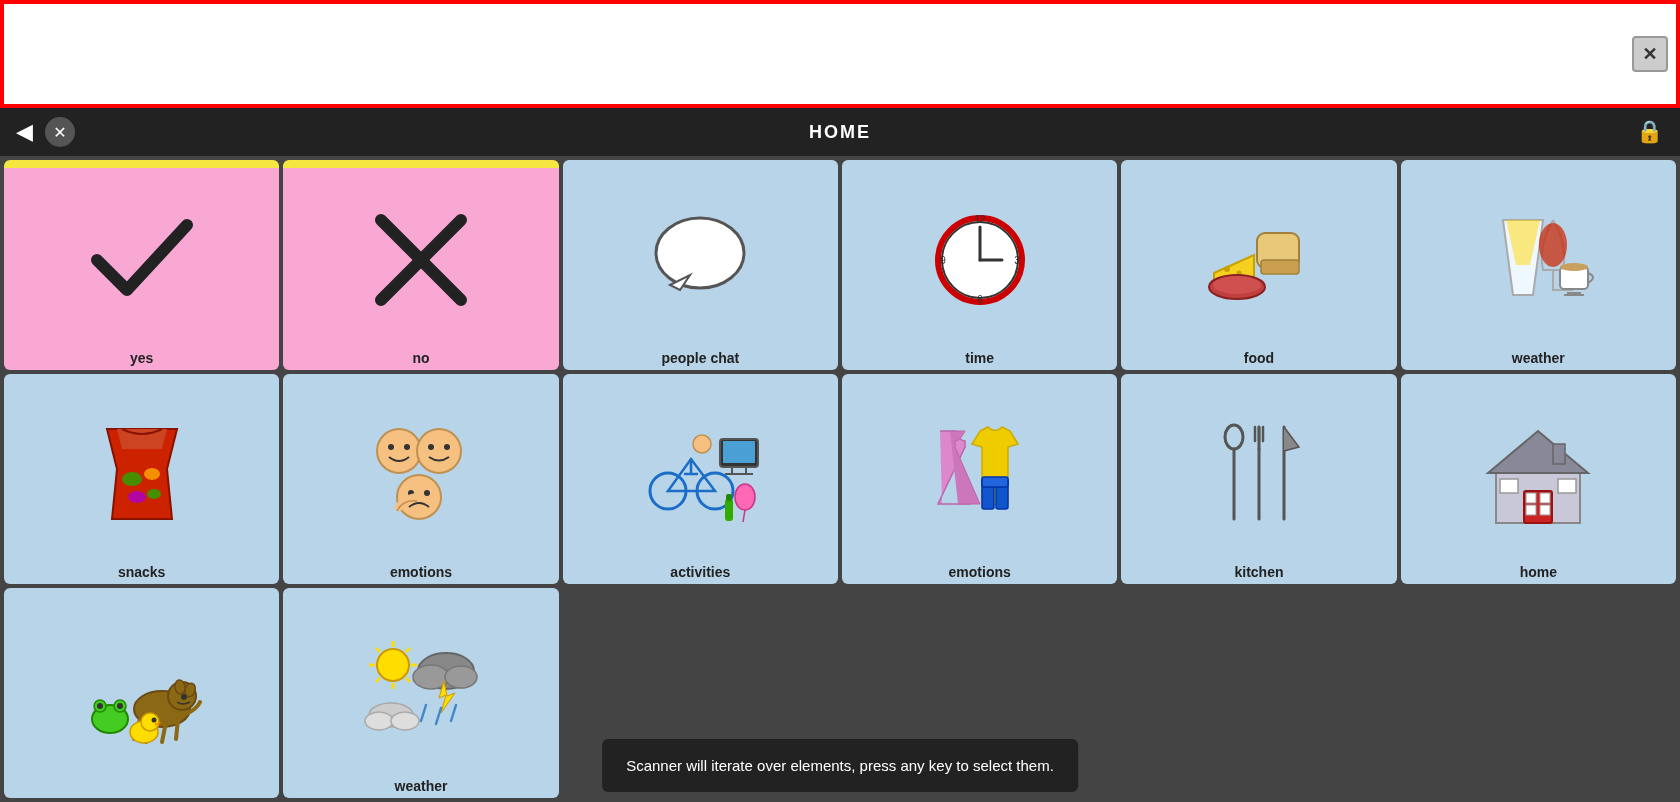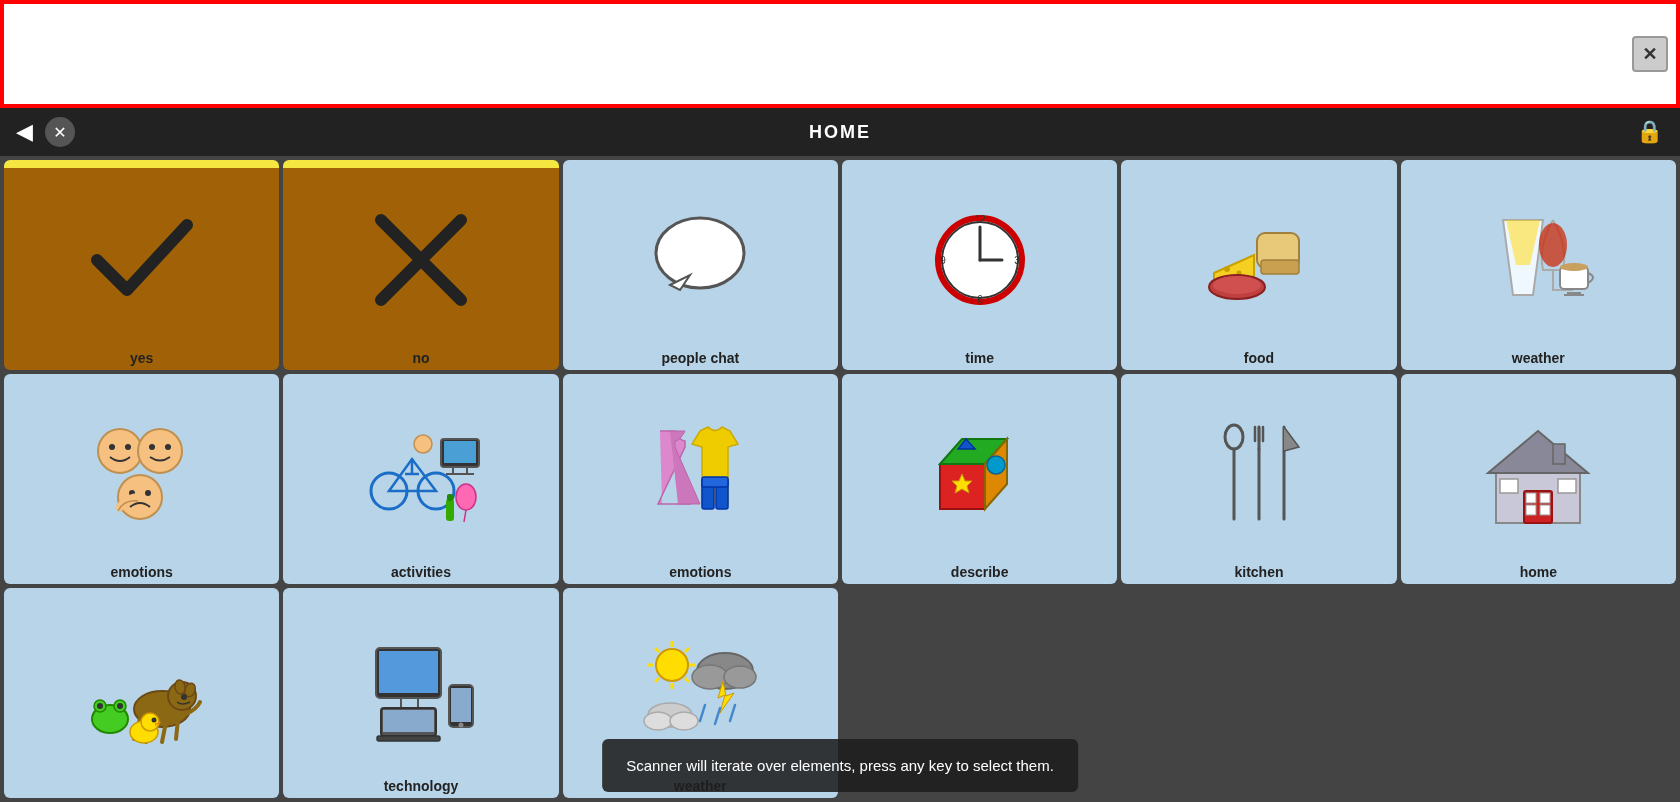"yes" .grid-cell.yellow { background: #a16207 -> #f9a8d4 }
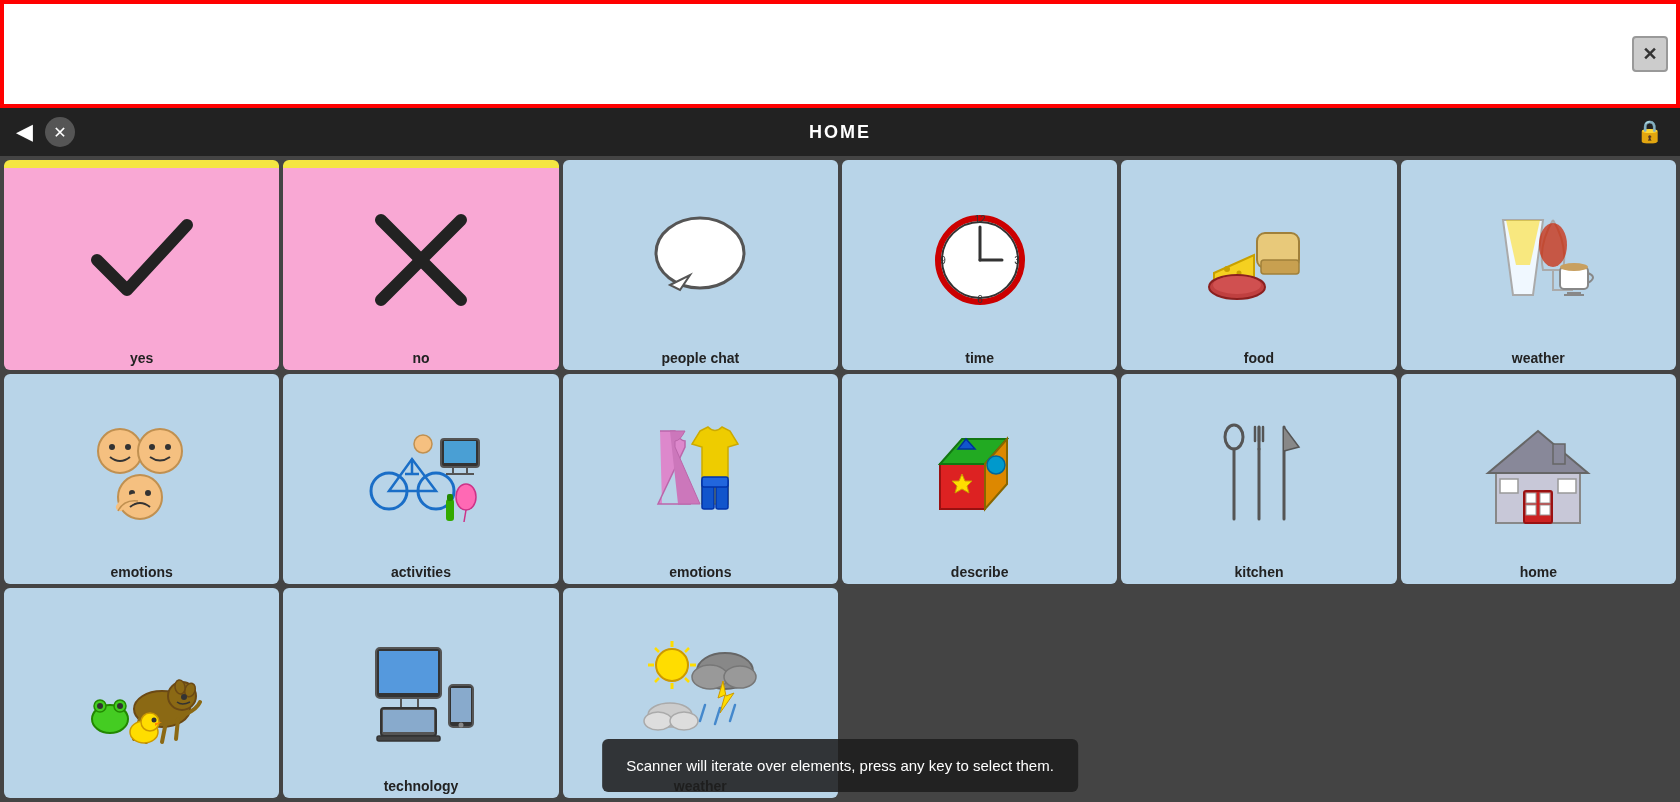"snacks" div.grid-cell { html: none -> <div> <div> <svg> <path></path> <path></path> <ellipse></ellipse> <ellipse></ellipse> <ellipse></ellipse> <ellipse></ellipse> <path></path> </svg> </div> <div>snacks</div> </div> }
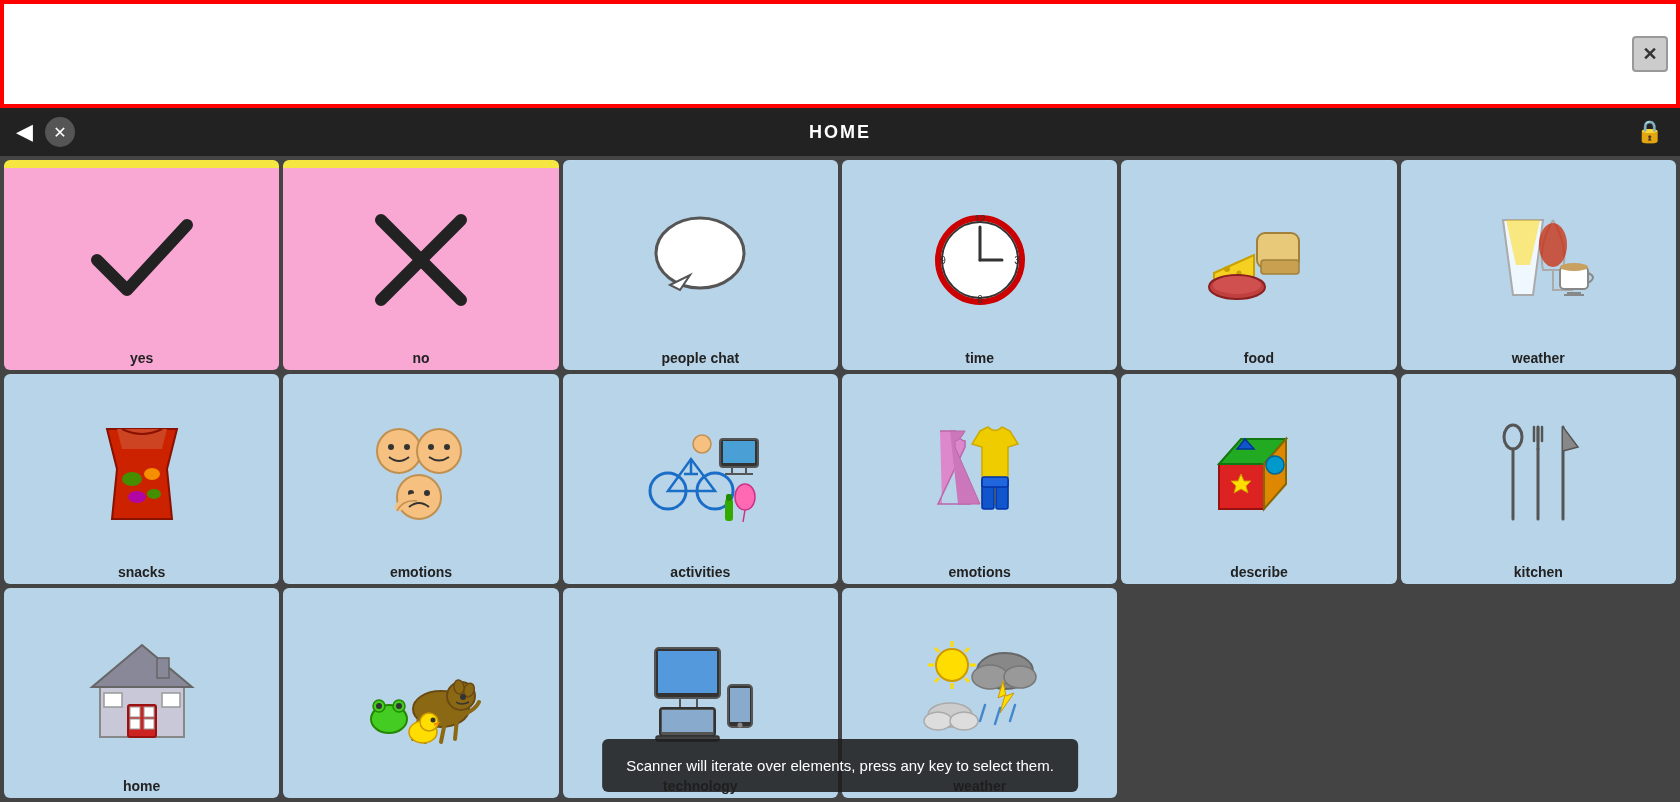"describe" div.grid-cell { html: <div> <div> <svg> <polygon></polygon> <polygon></polygon> <polygon></polygon> <polygon></polygon> <polygon></polygon> <circle></circle> </svg> </div> <div>describe</div> </div> -> none }
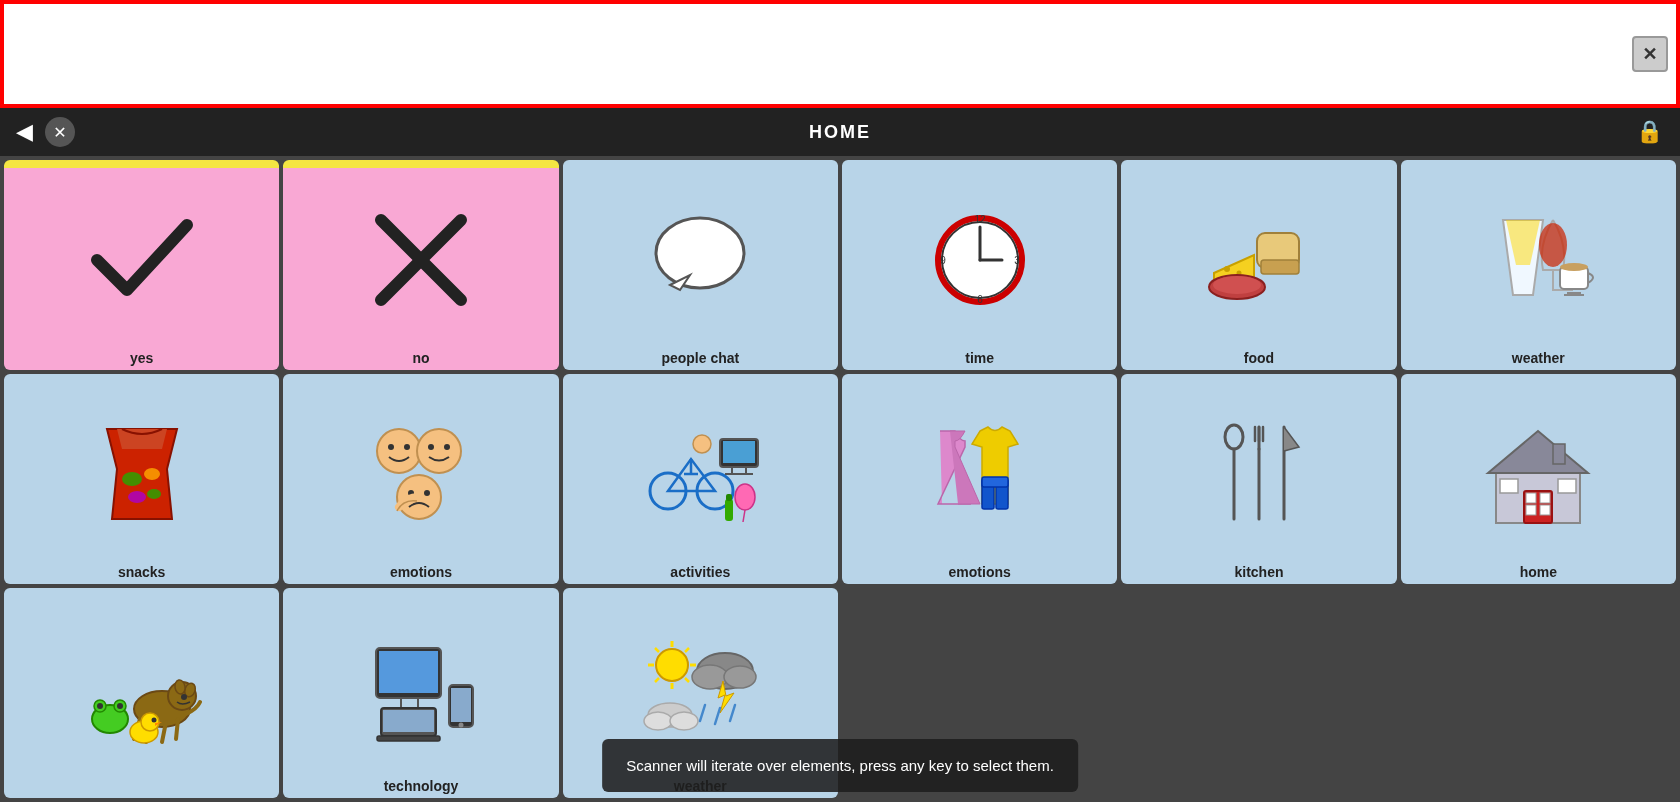"technology" div.grid-cell { html: <div> <div> <svg> <rect></rect> <rect></rect> <line></line> <line></line> <line></line> <rect></rect> <rect></rect> <rect></rect> <rect></rect> <rect></rect> <circle></circle> </svg> </div> <div>technology</div> </div> -> none }
